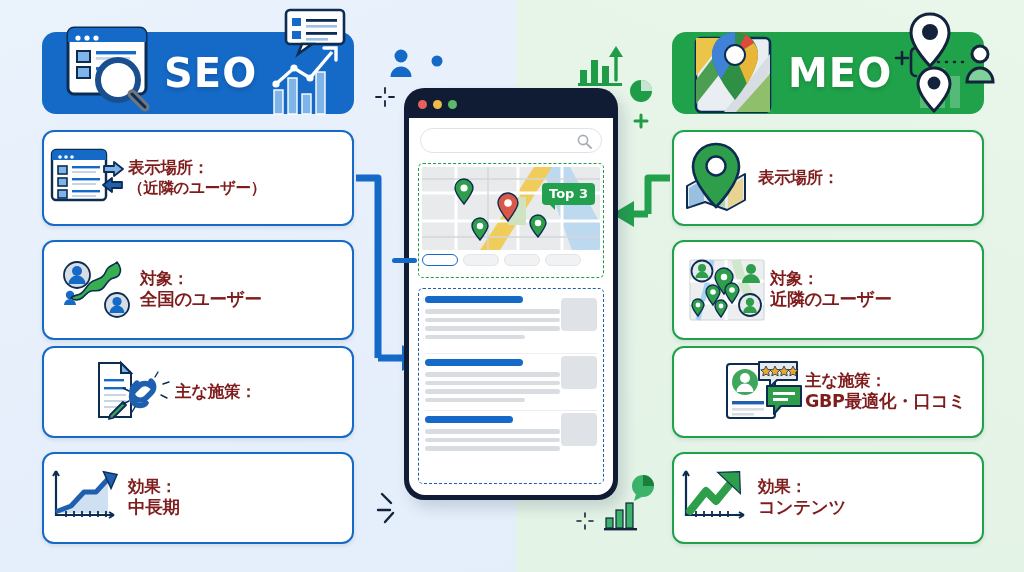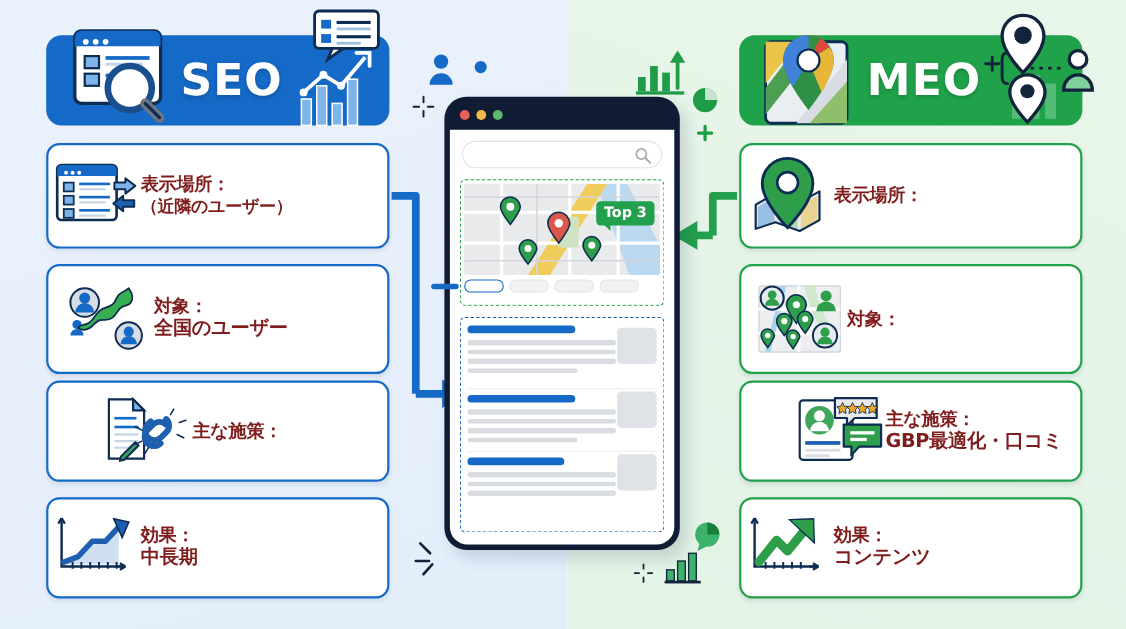"近隣のユーザー" span.l2 { html: none -> <span>近隣のユーザー</span> }
